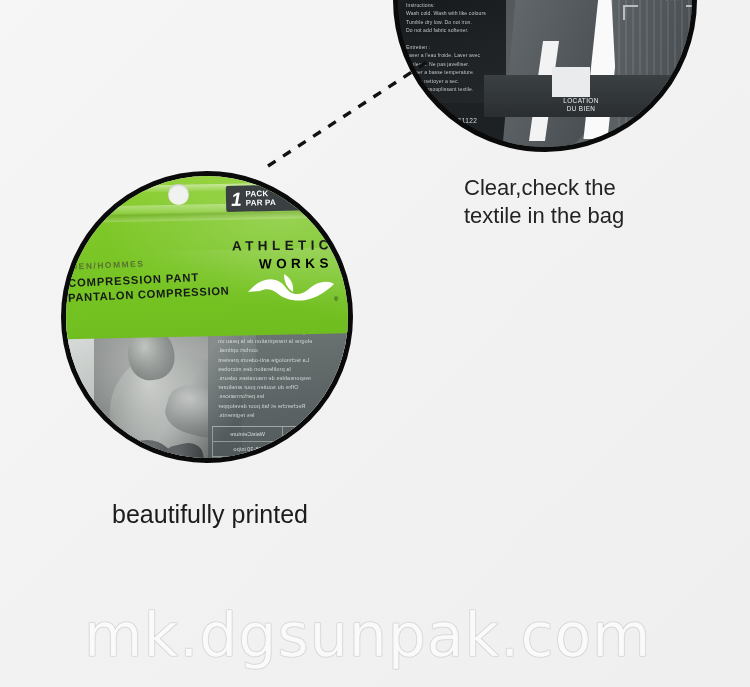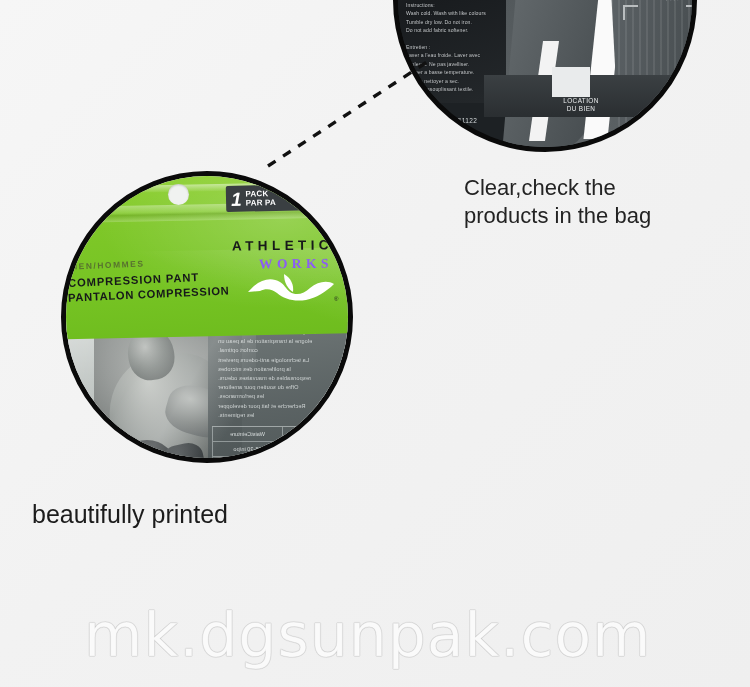"Clear,check the" div.cap-body { text: products -> textile }
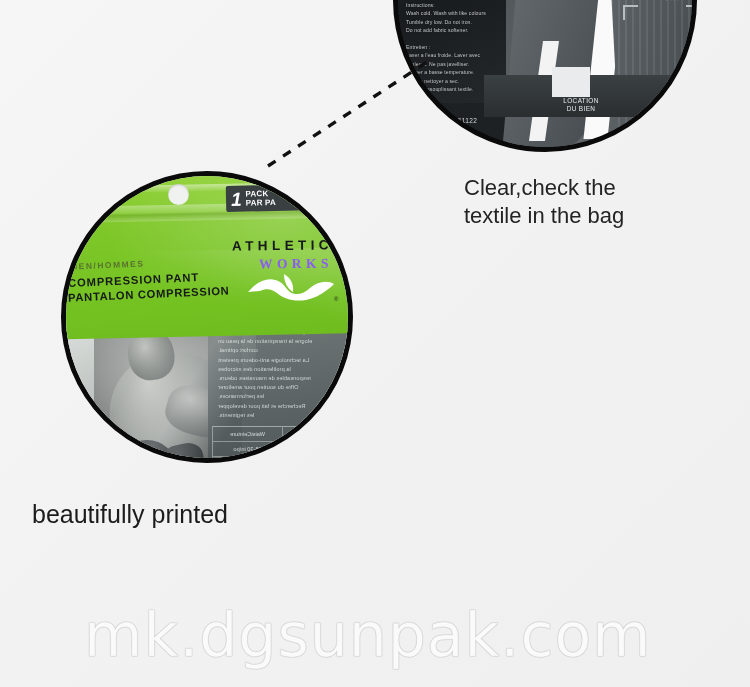"WORKS" .gp-brand-2 { color: #8b5cf6 -> #000000; font-family: Liberation Serif, serif -> none }
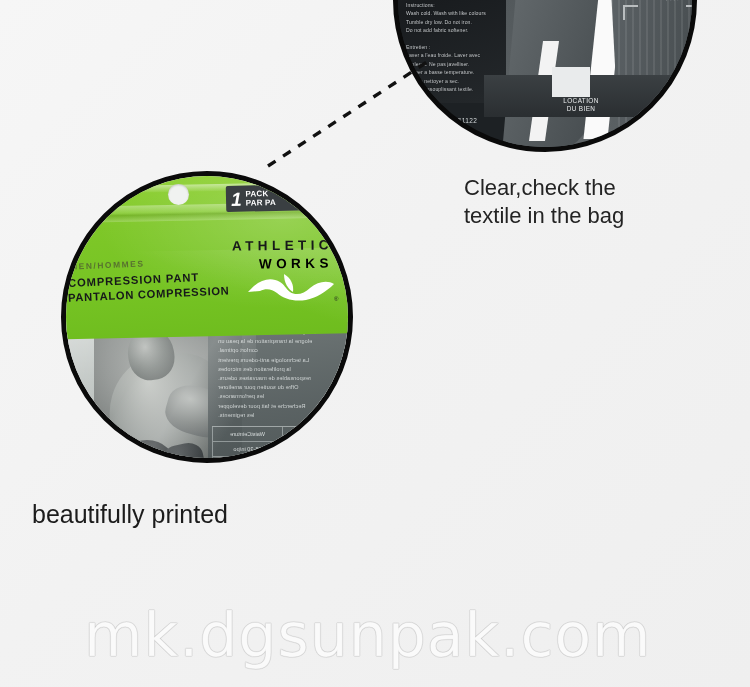"beautifully printed" #caption-printed { text-align: none -> center }
